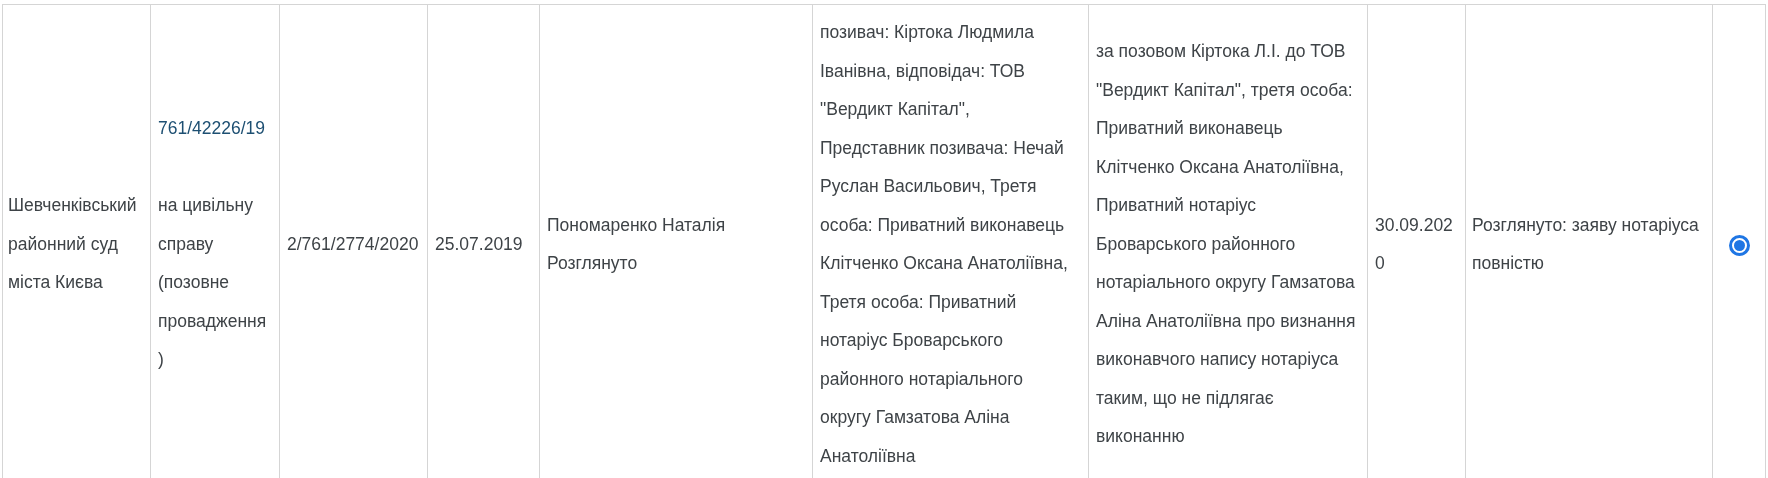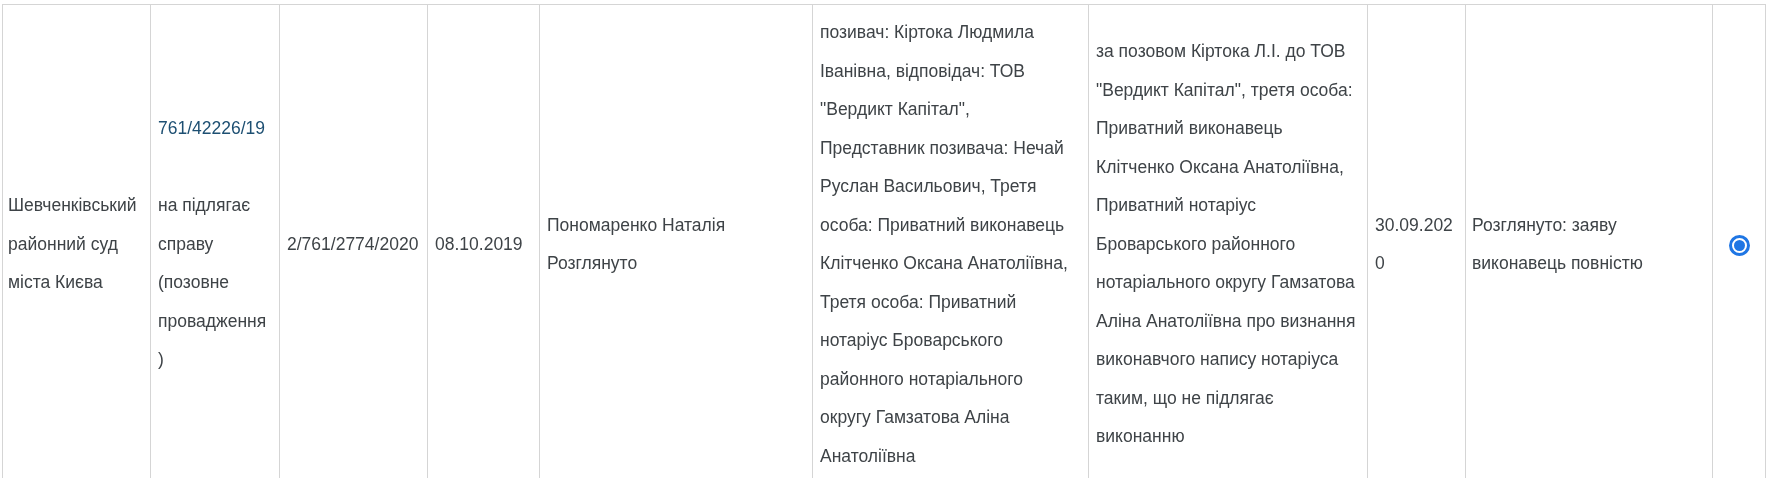"на підлягає справу (позовне провадження)" div.case-type { text: підлягає -> цивільну }
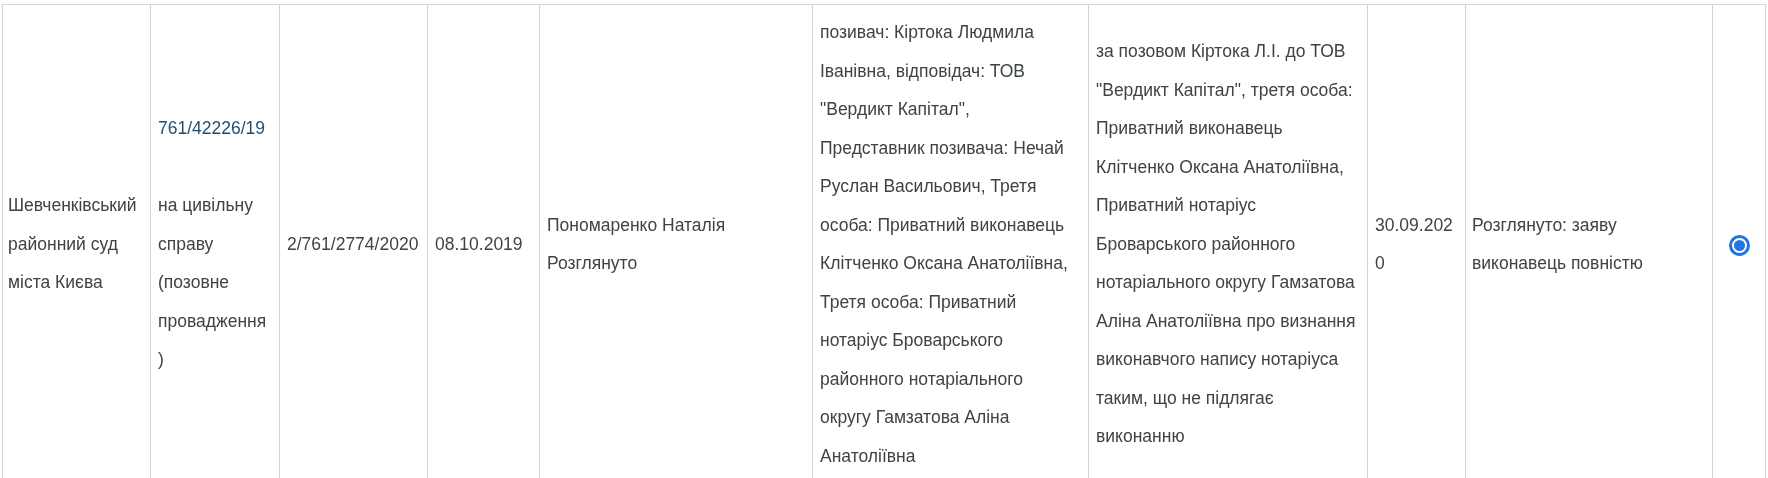"Розглянуто: заяву виконавець повністю" span { text: виконавець -> нотаріуса }
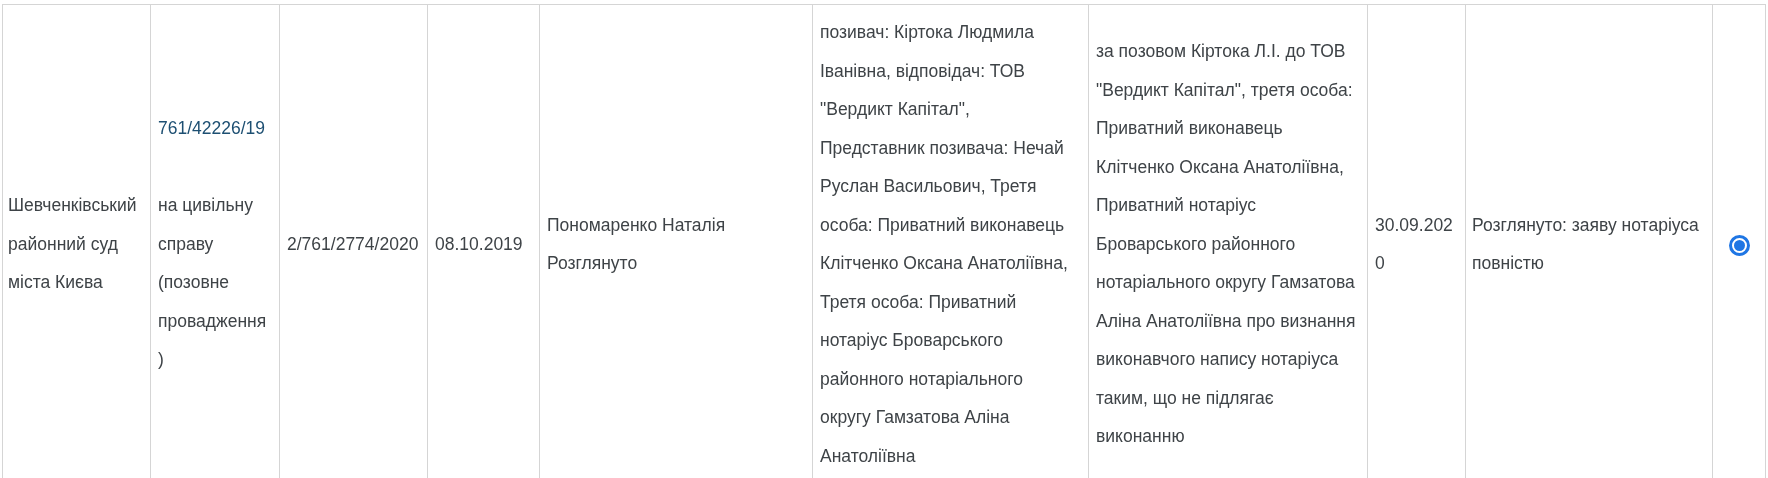"08.10.2019" span { text: 08.10.2019 -> 25.07.2019 }
